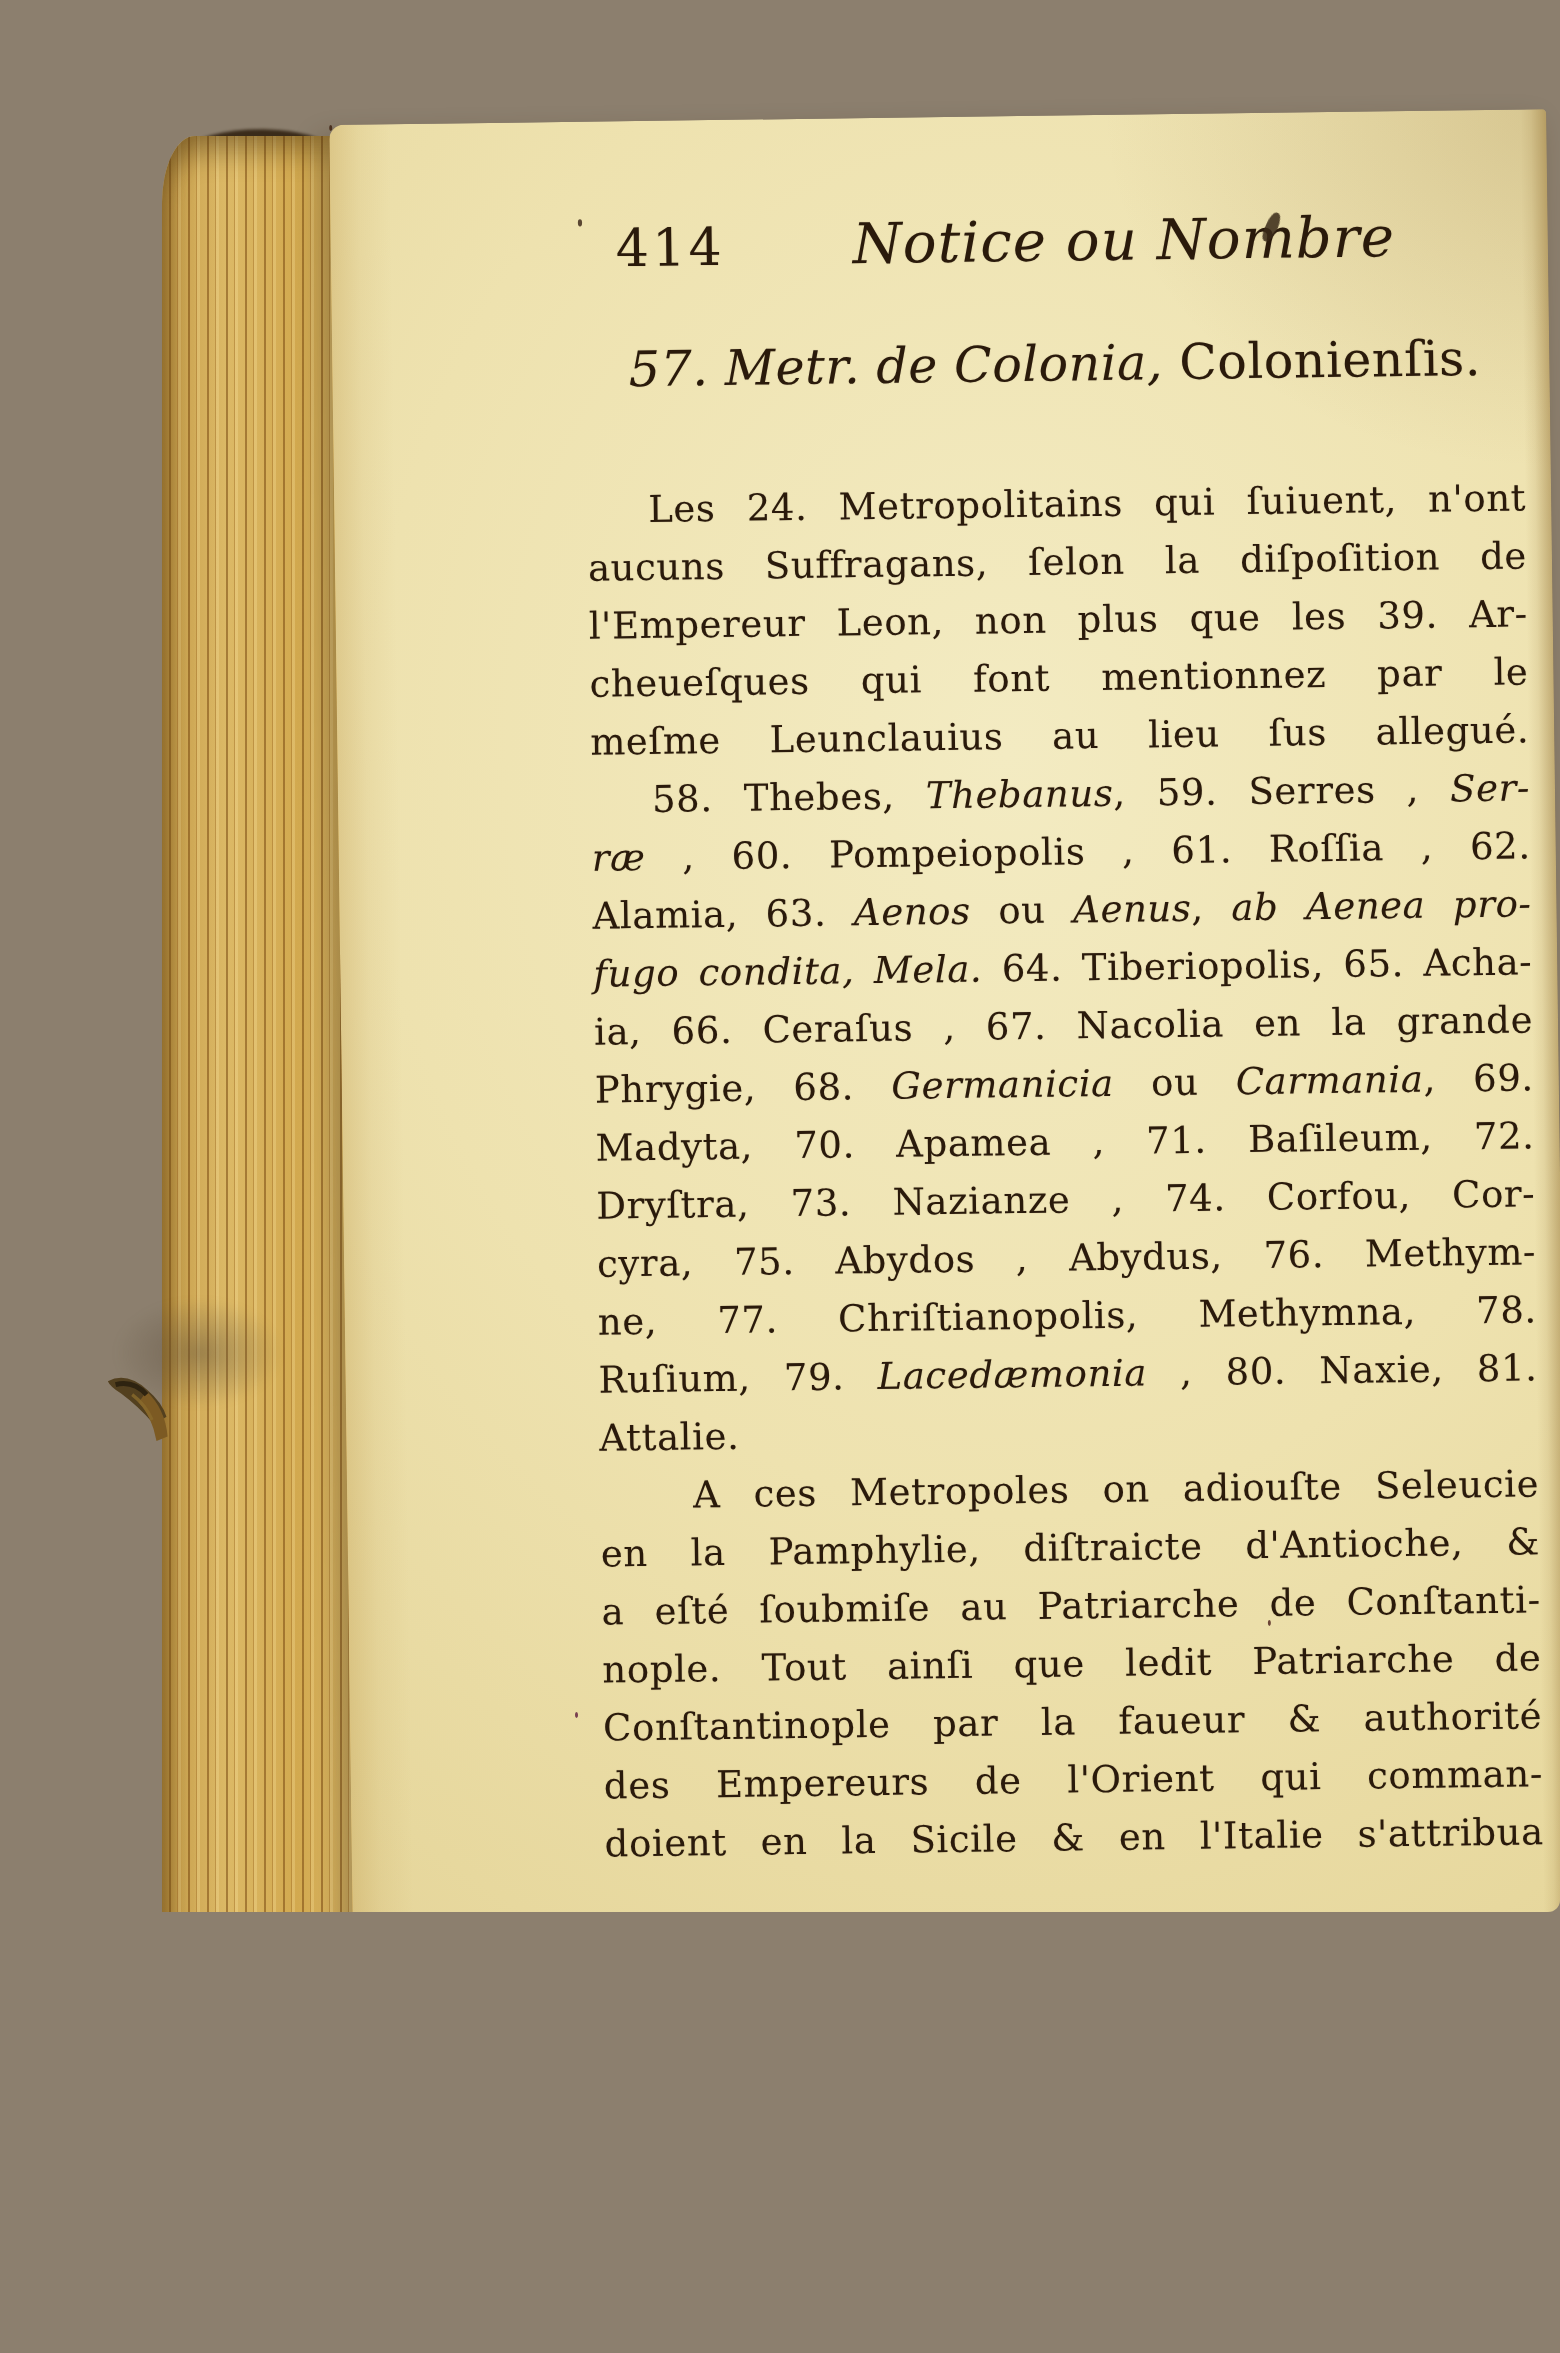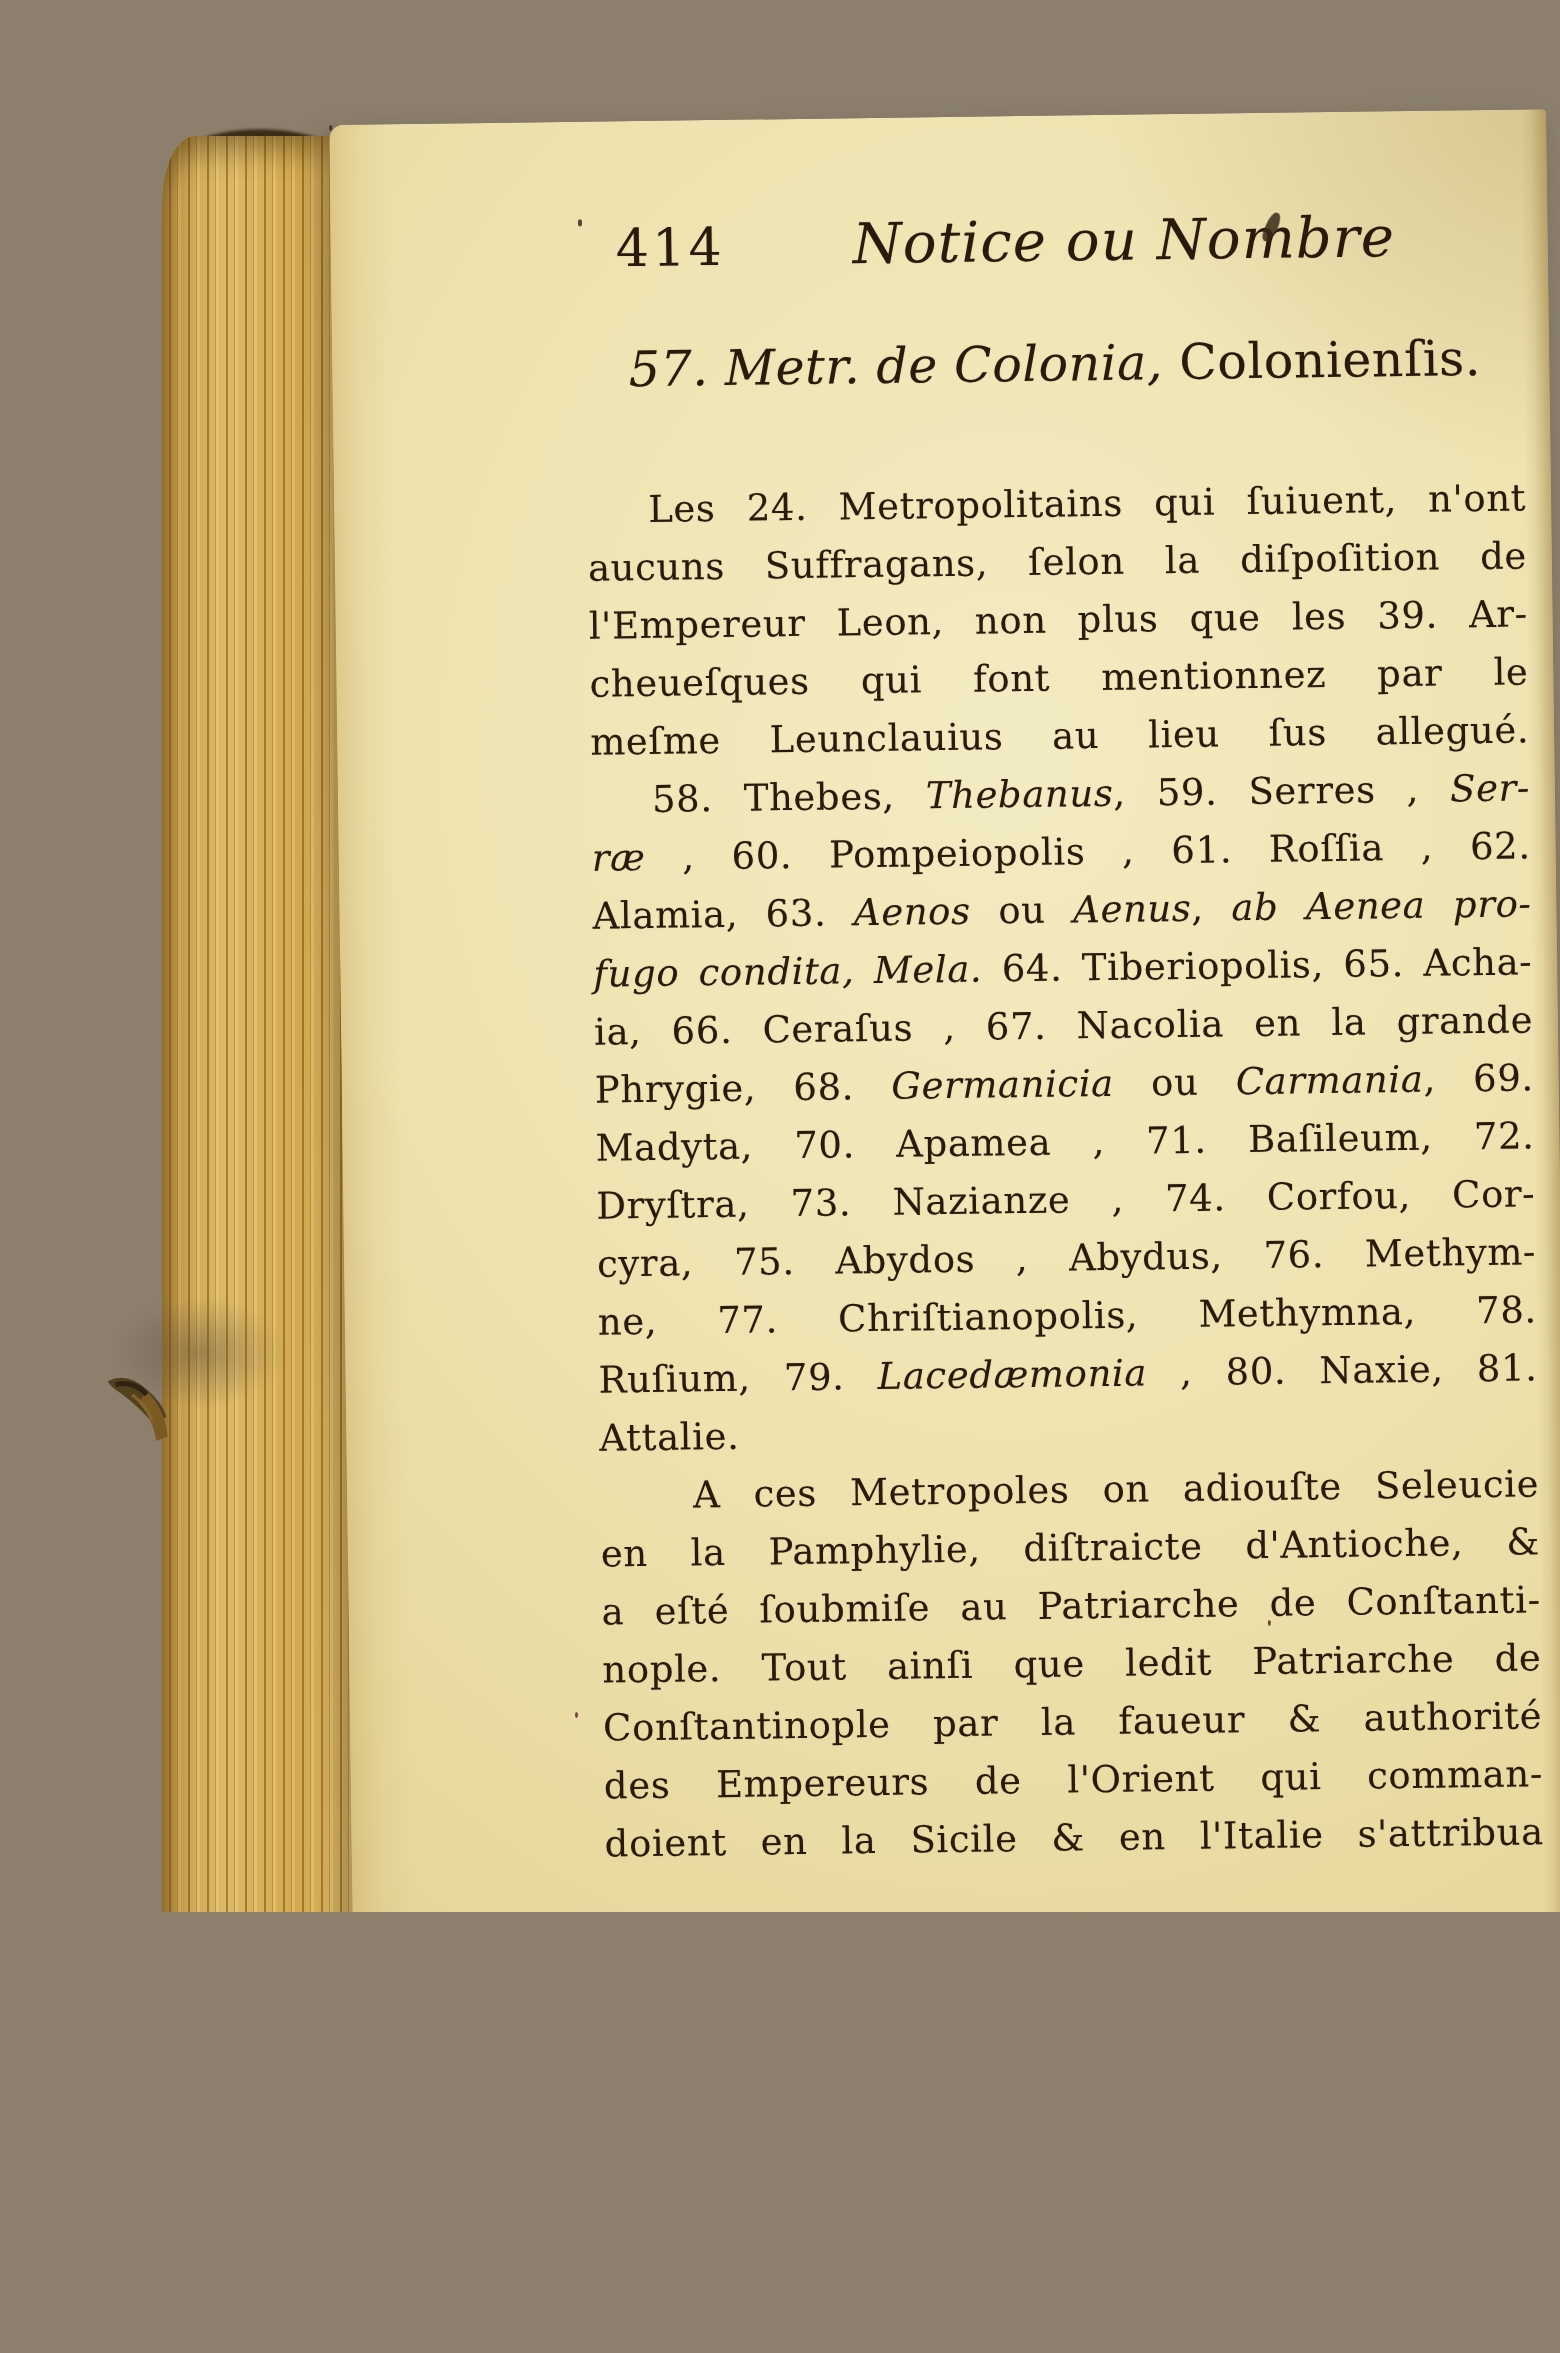"414" .scene { border-radius: none -> 12px }
